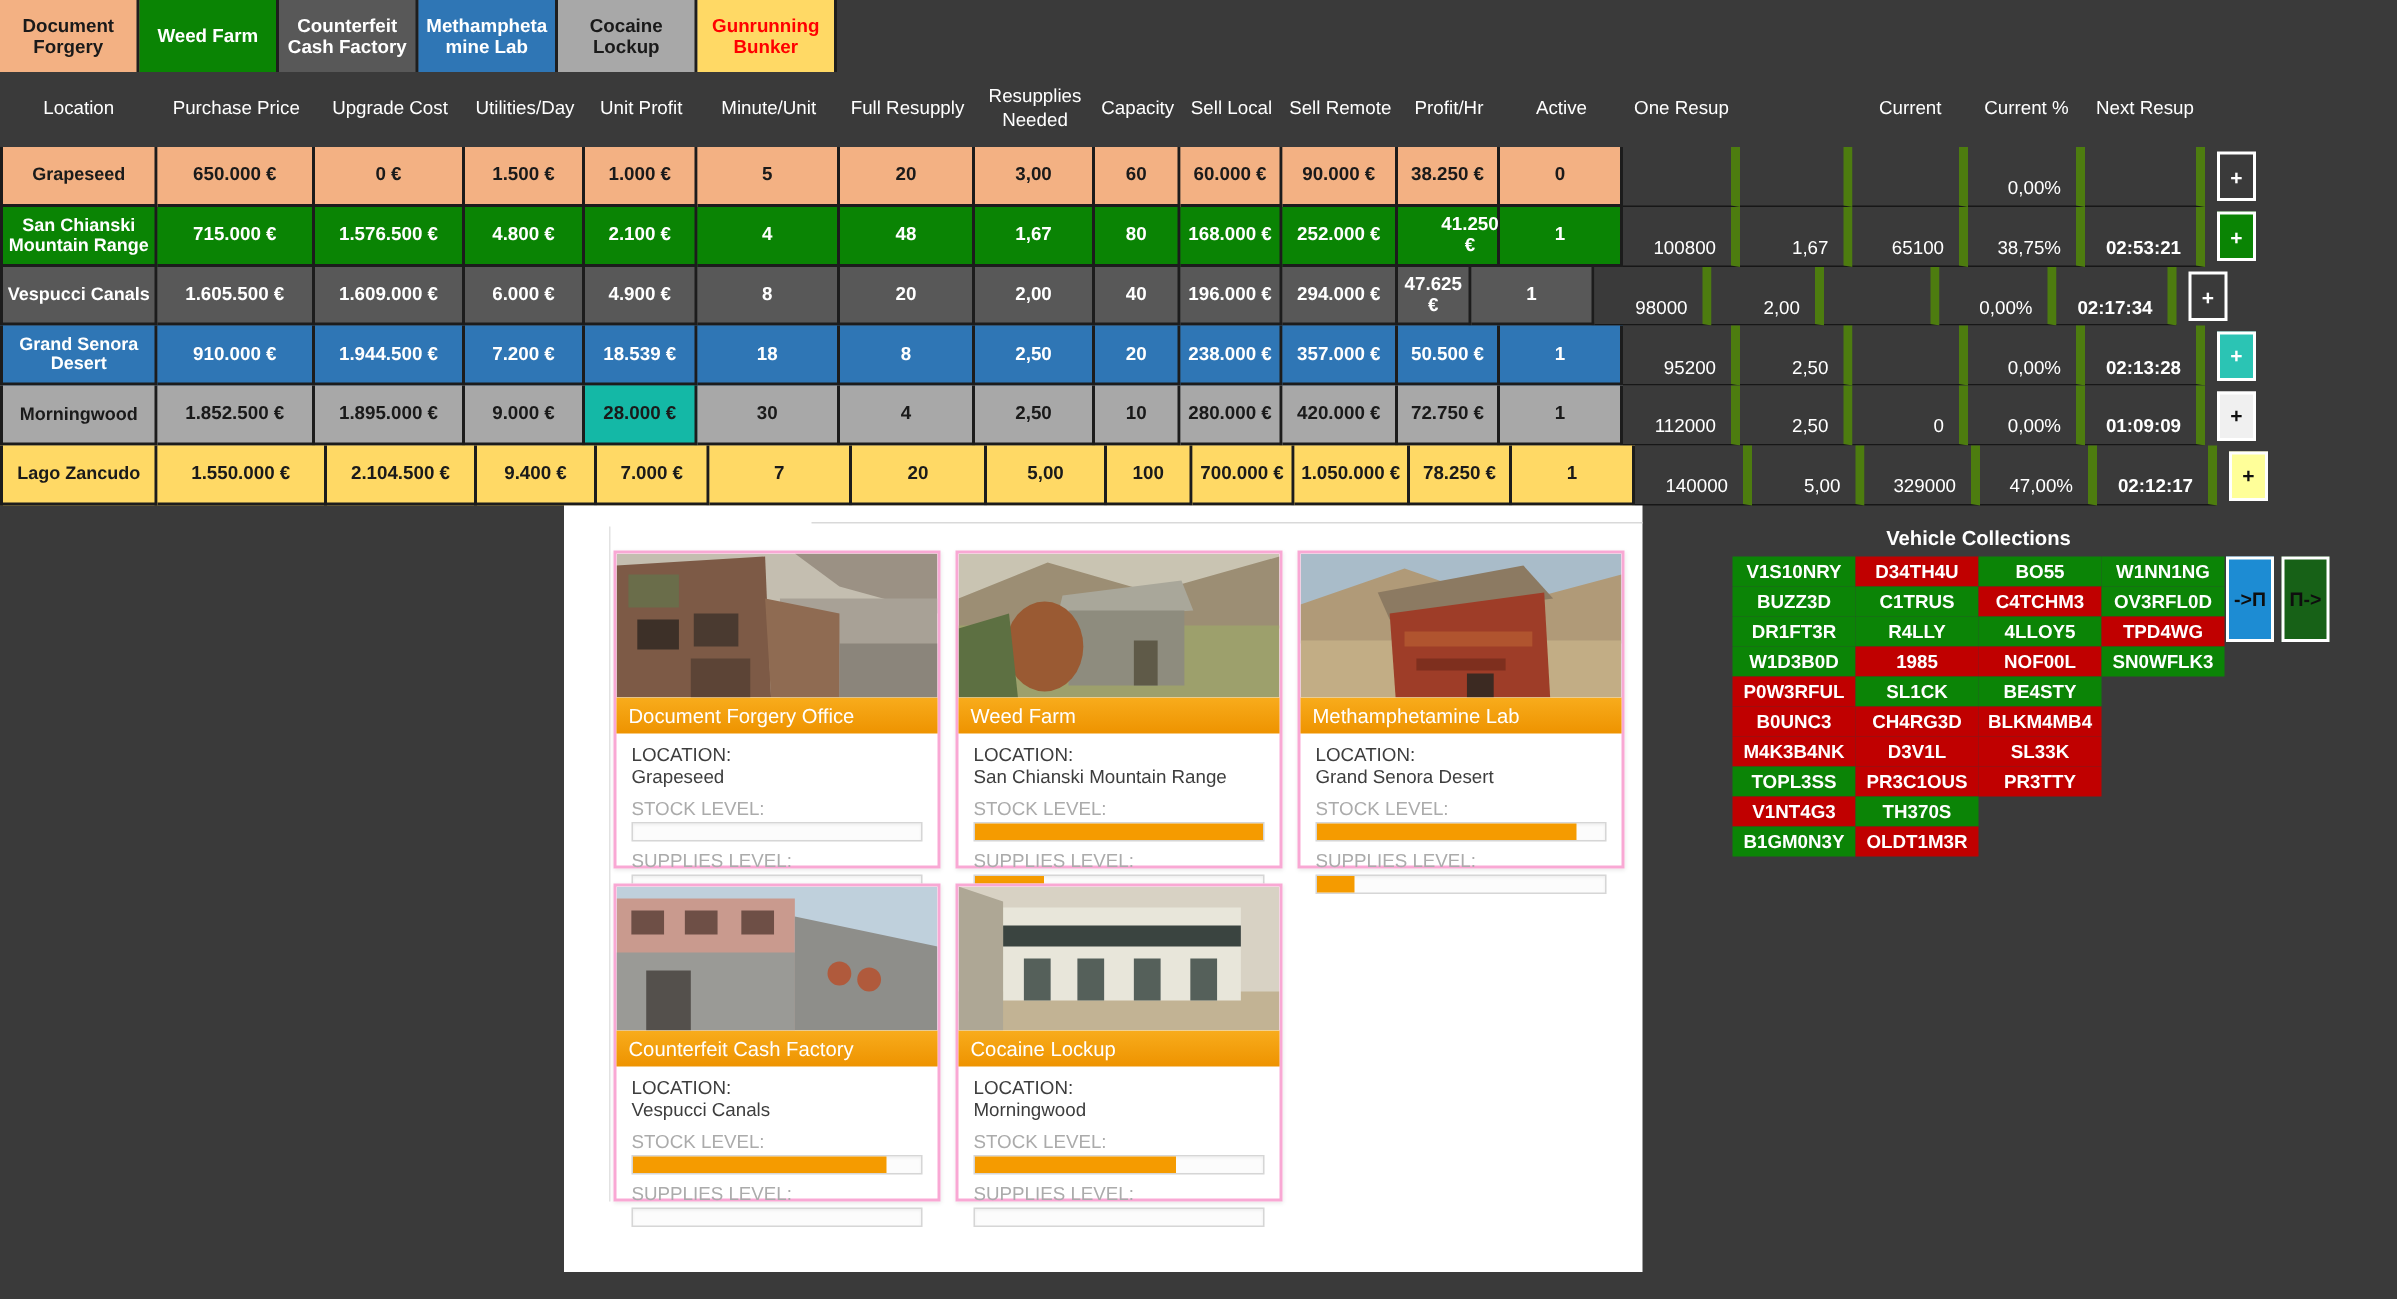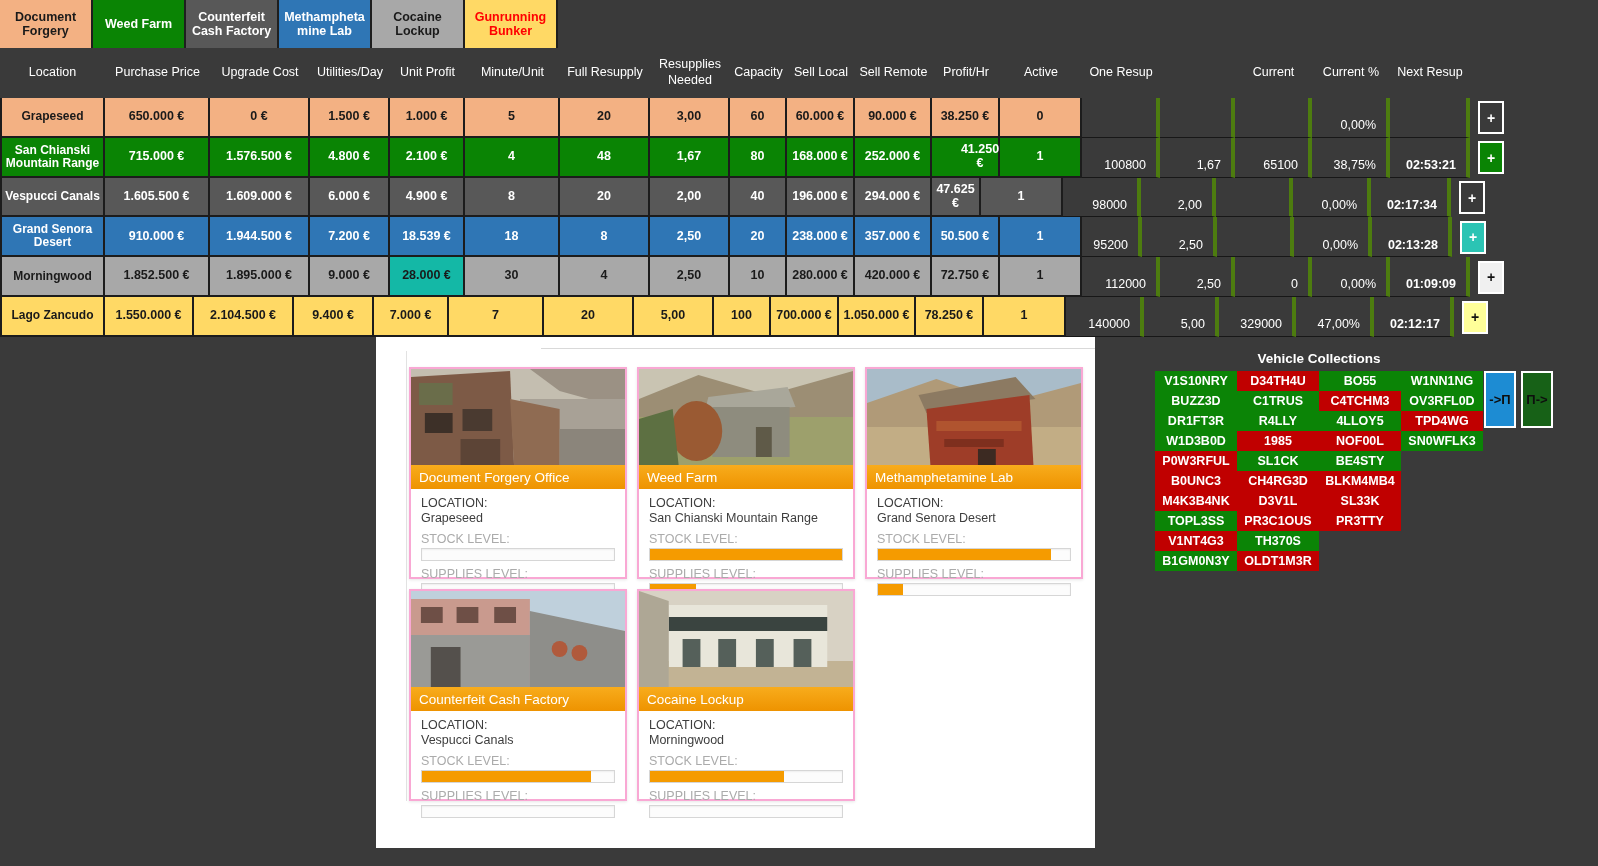"0,00%" .td.dark { border-right: 4px solid #4d7c0f -> 6px solid #4d7c0f }
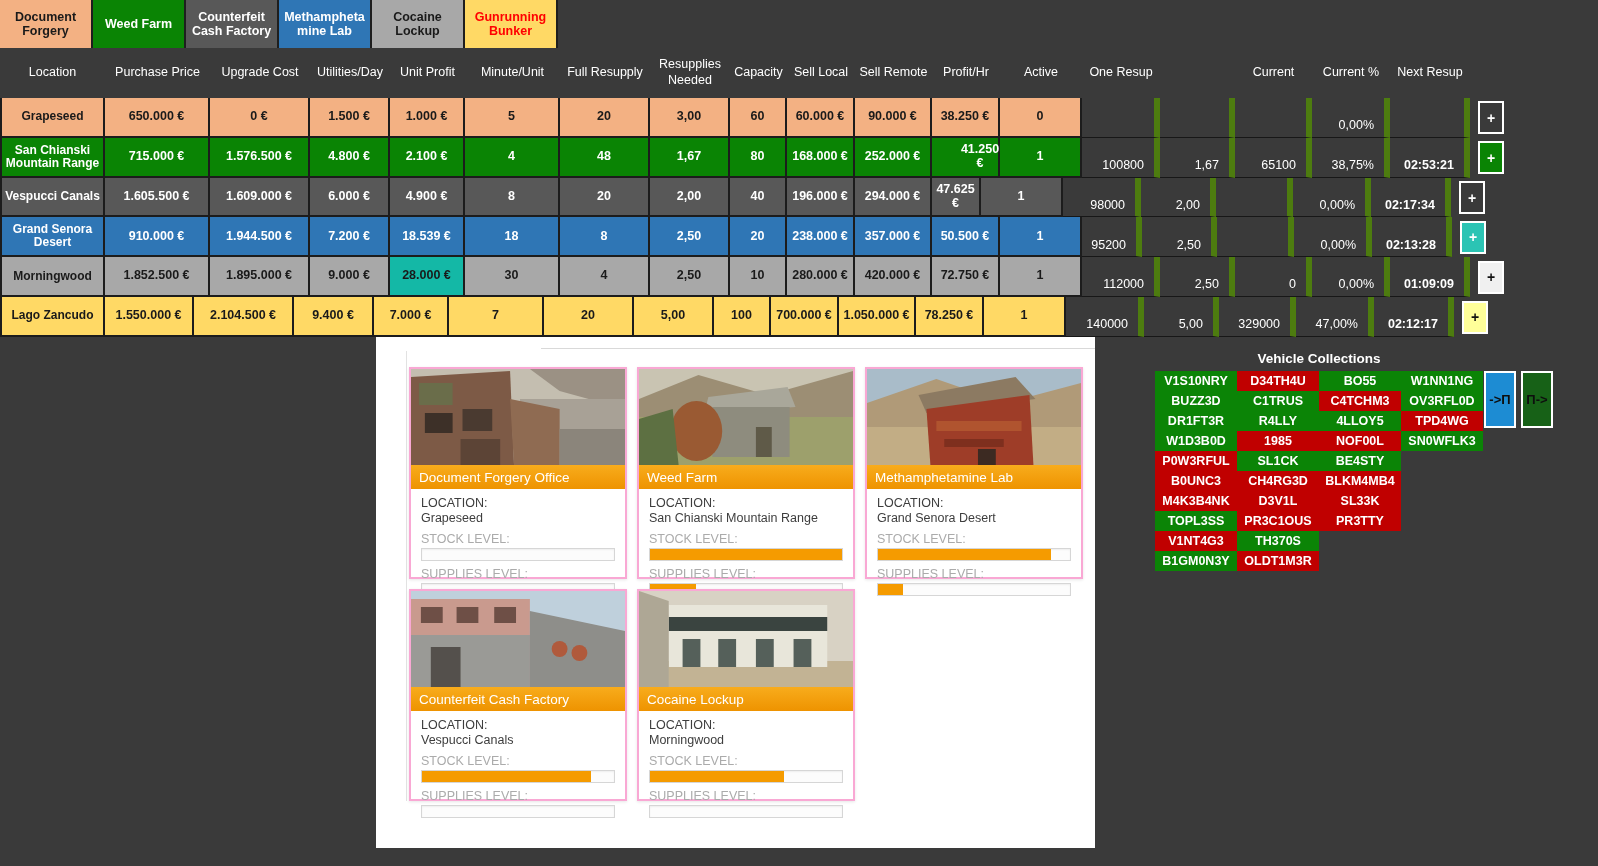"95200" div.td { width: 60px -> 78px }
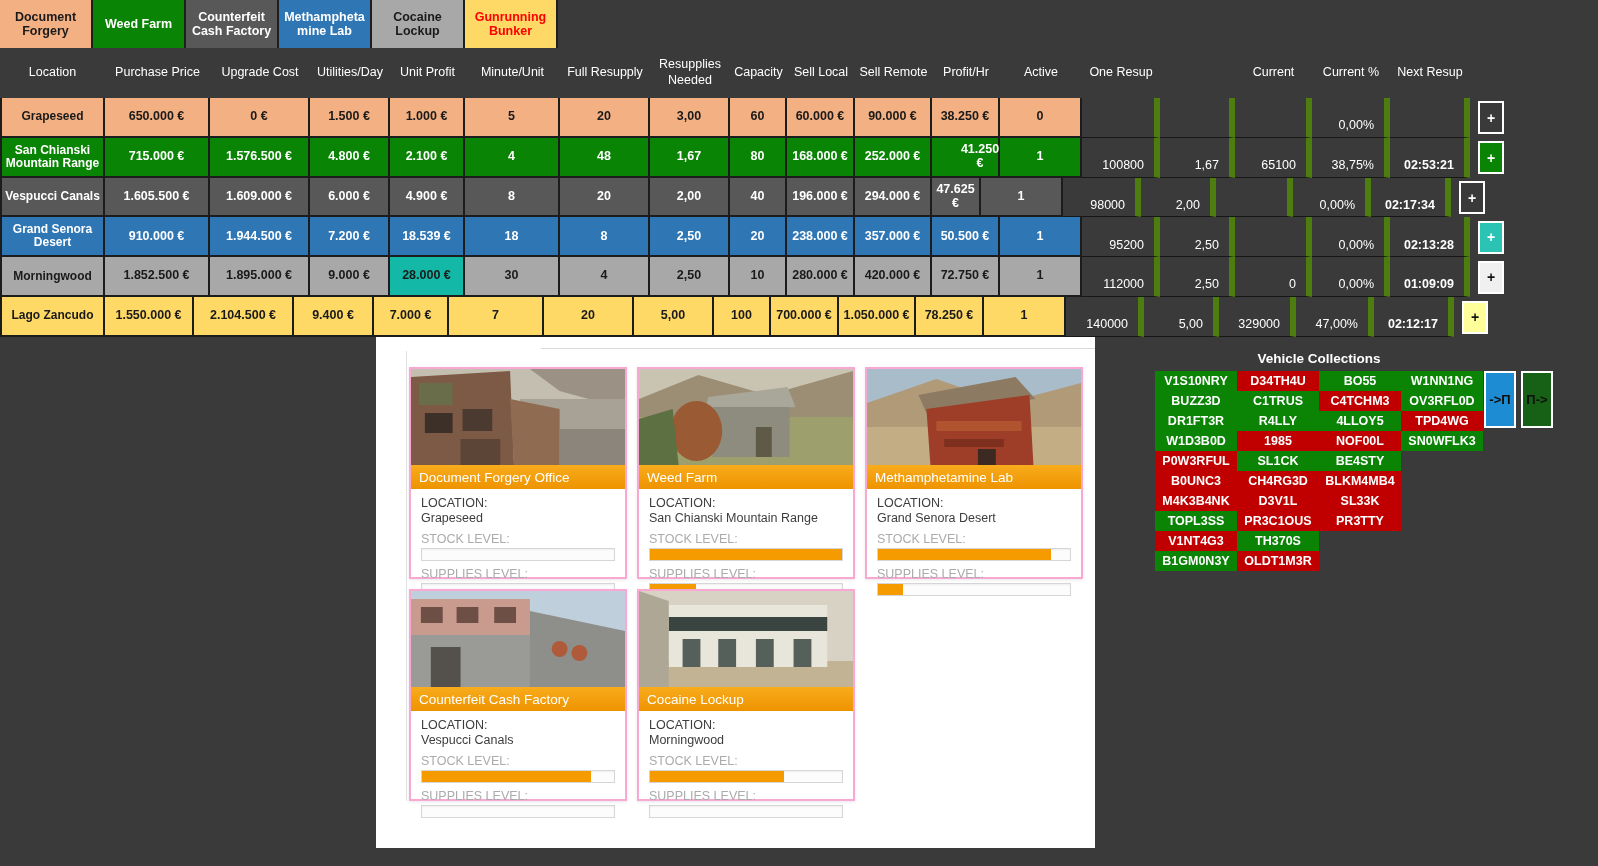"1.550.000 €" div.td { width: 89px -> 113px }
